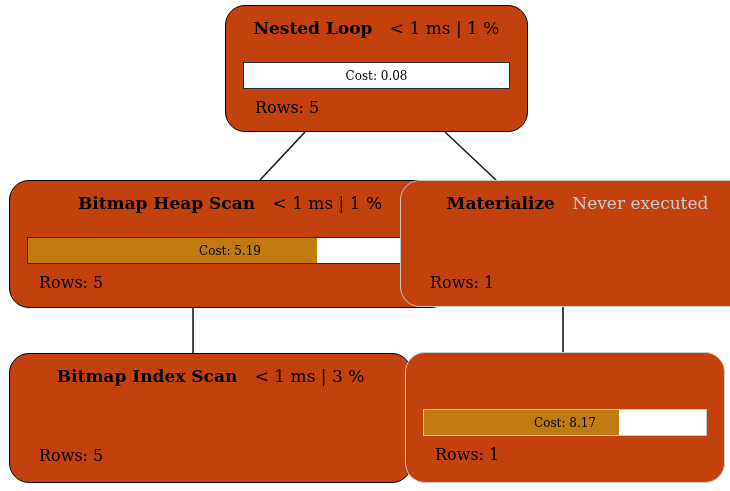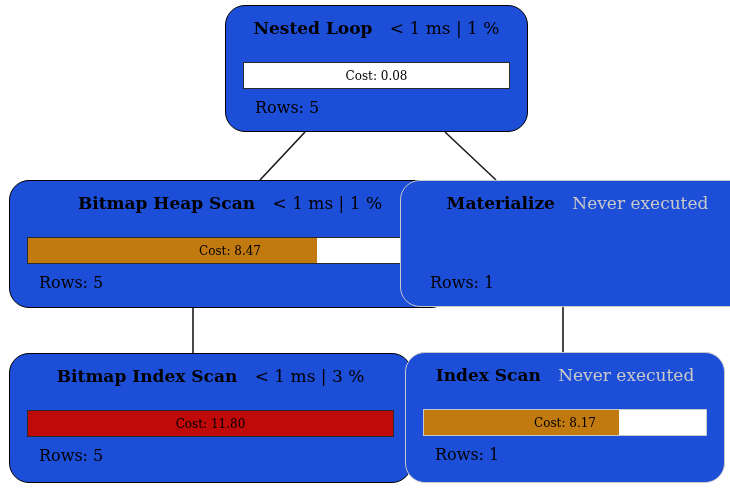"Nested Loop < 1 ms" .node { background: #1d4ed8 -> #c2410c }
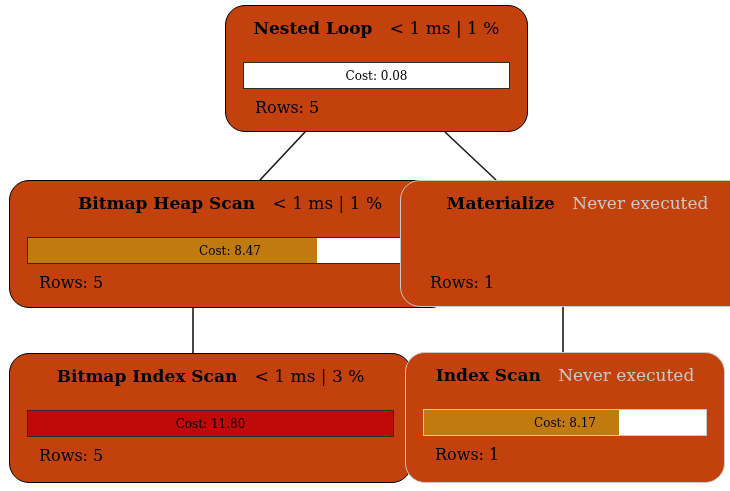"Cost: 8.47" div.bar-label { text: 8.47 -> 5.19 }
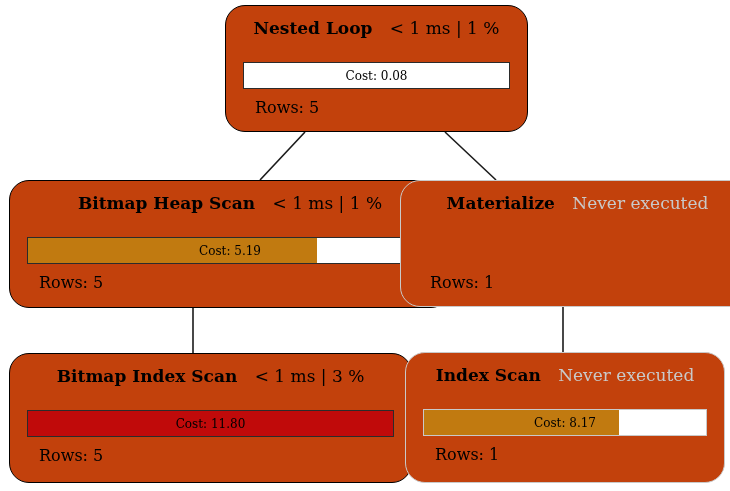"Index Scan Never executed" div.title { html: <div> <span>Index Scan</span> <span>Never executed</span> </div> -> none }
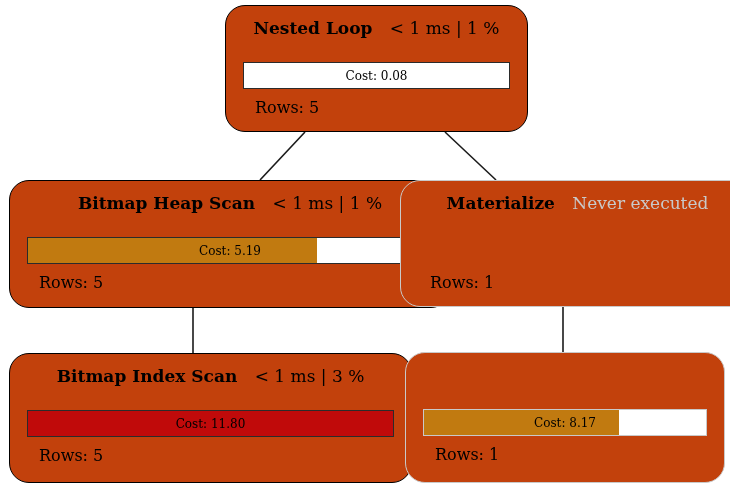"Cost: 11.80" div.bar { html: <div> <div></div> <div>Cost: 11.80</div> </div> -> none }
